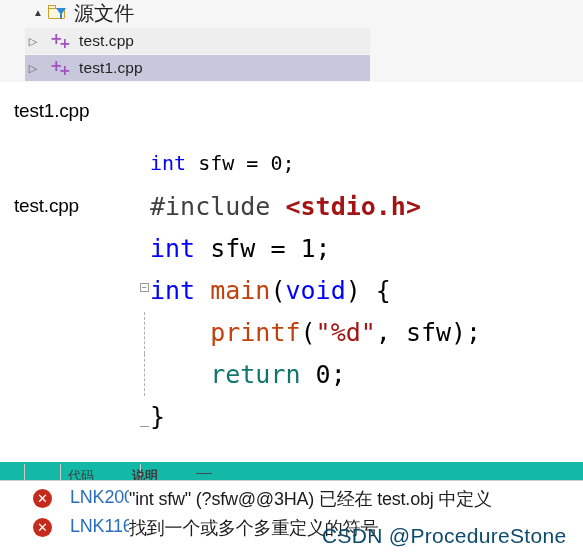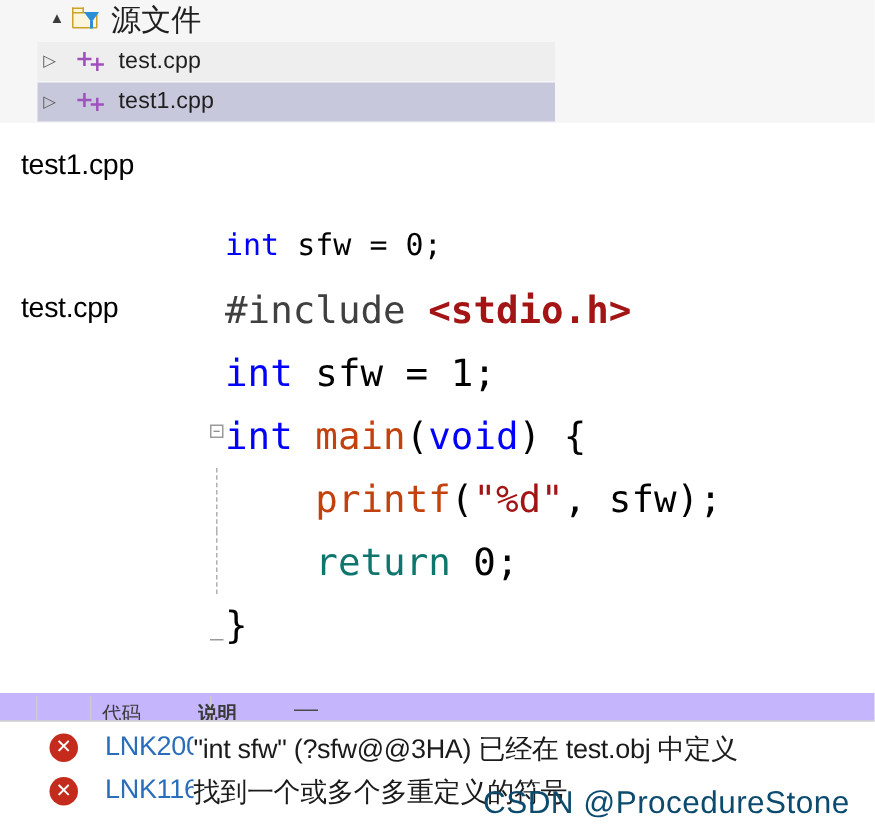"代码" #error-header { background: #c4b5fd -> #14b8a6 }
